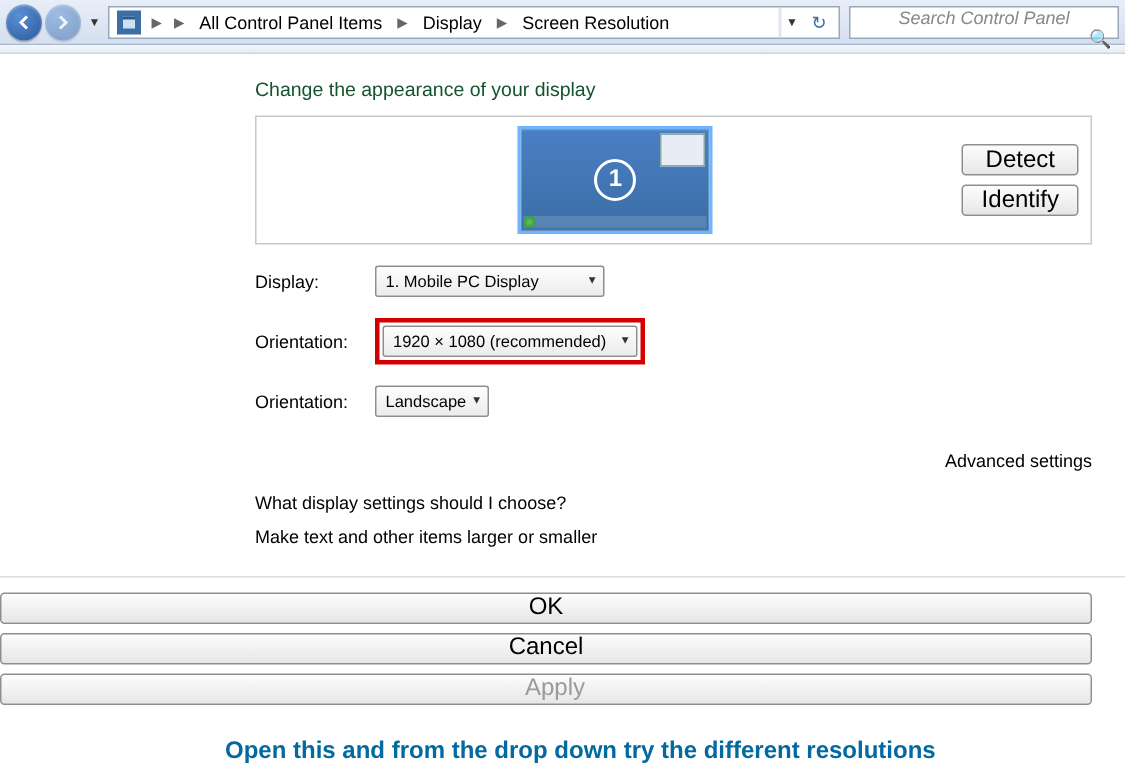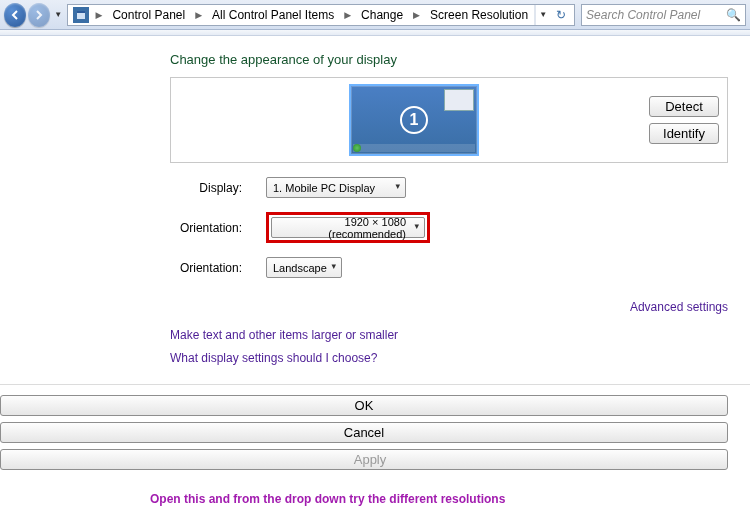"Control Panel" span.bc-item { html: <span>Control Panel</span> -> none }
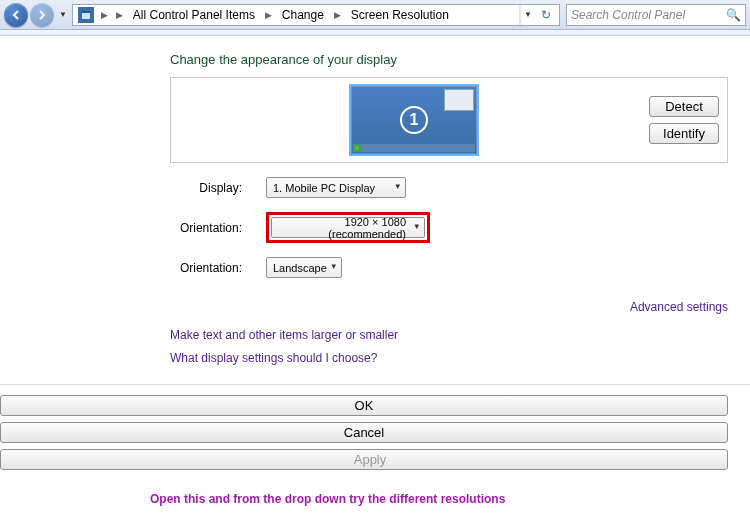"Change" span.bc-item { text: Change -> Display }
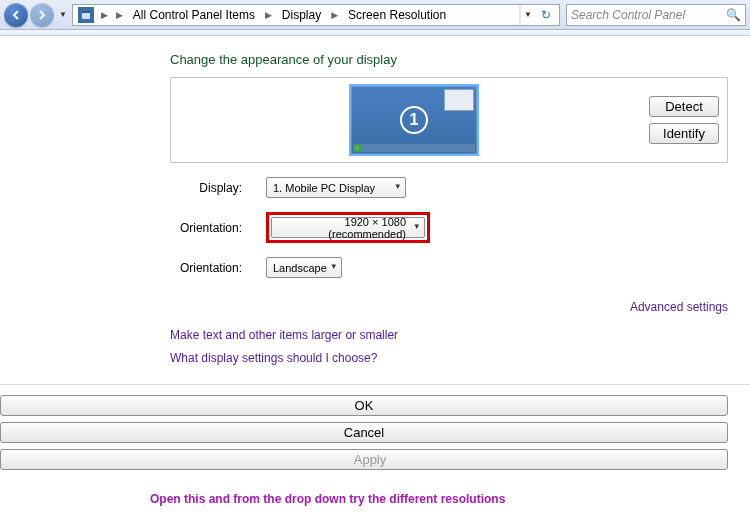"Search Control Panel" .searchbox { flex-direction: none -> column }
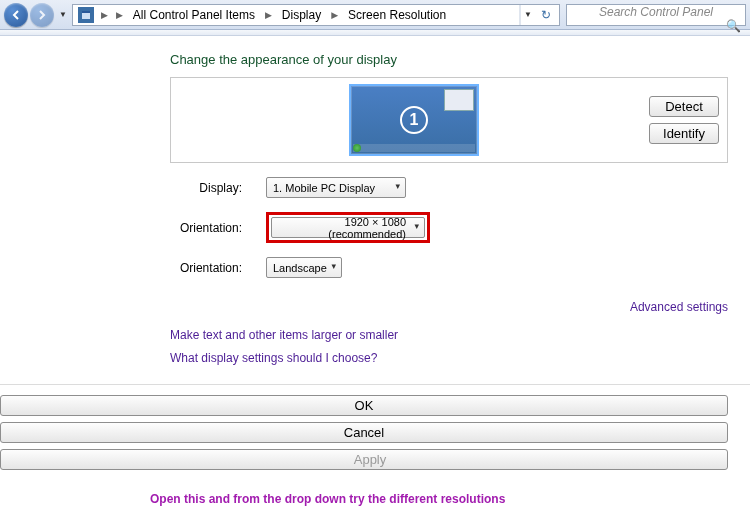"Detect" .win-btn { font-size: 13px -> 16px }
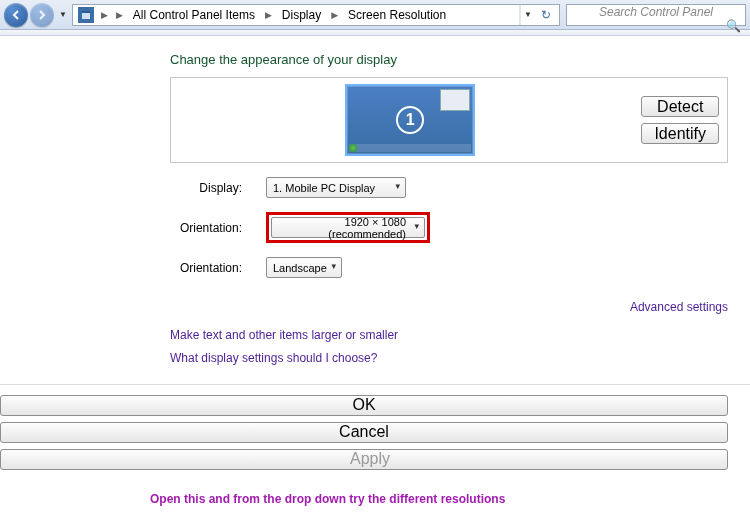"Display:" .form-row { gap: 24px -> 8px; text-align: right -> none }
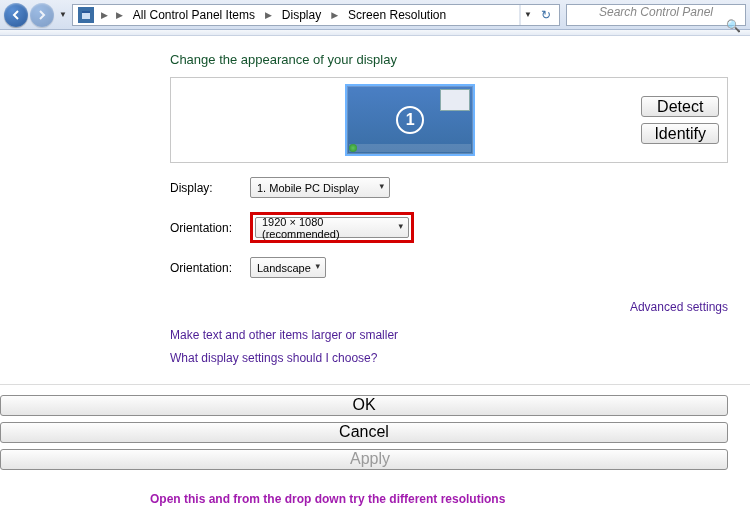"1. Mobile PC Display" div.combo { width: 140px -> 153px }
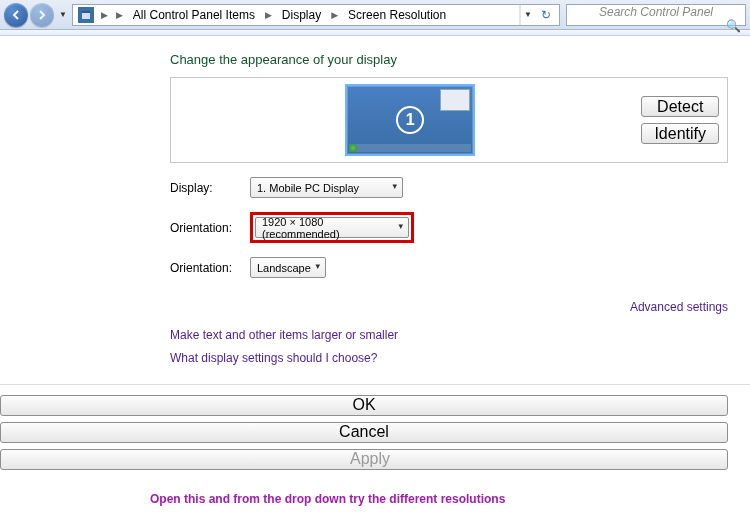"1920 × 1080 (recommended)" div.combo { width: 154px -> 170px }
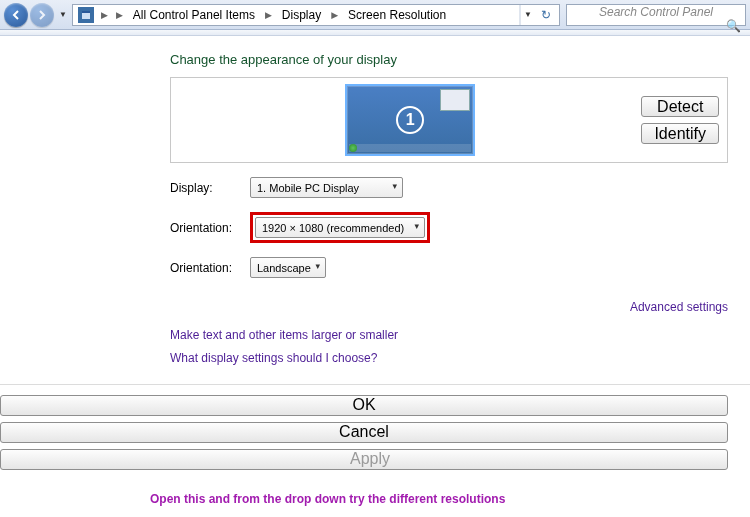"Advanced settings" .link { color: #4c1d95 -> #000000 }
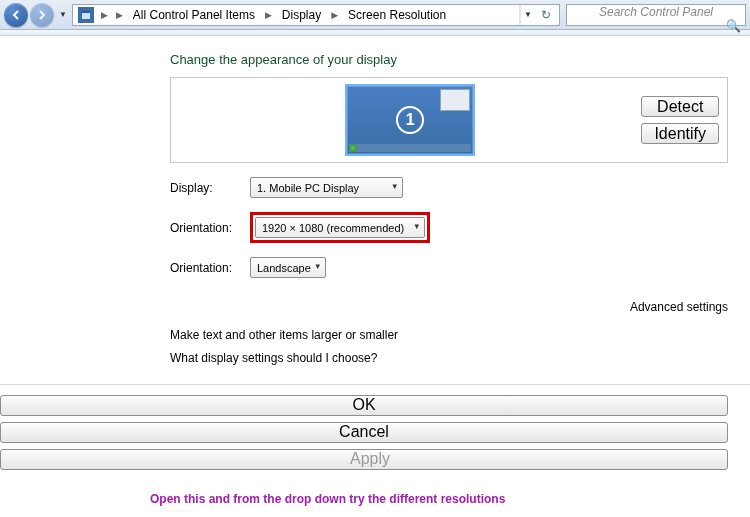"Make text and other items" div { order: before "What display settings should I" -> after "What display settings should I" }
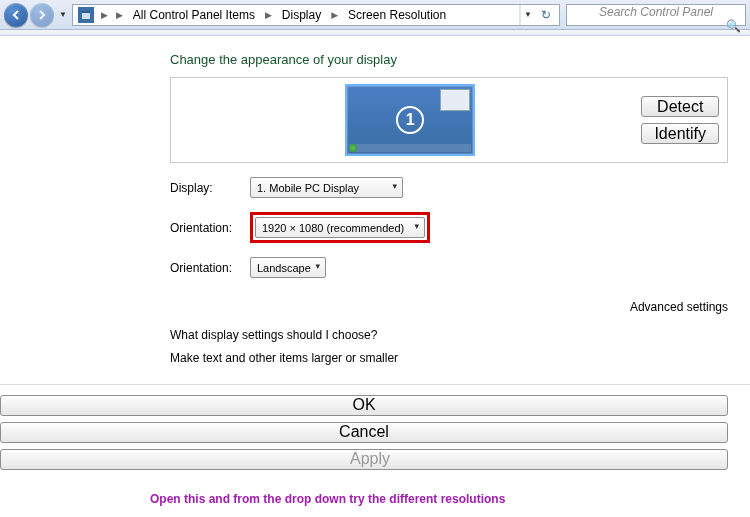"Open this and from the" .annotation { color: #a21caf -> #0369a1; font-size: 12px -> 16px }
